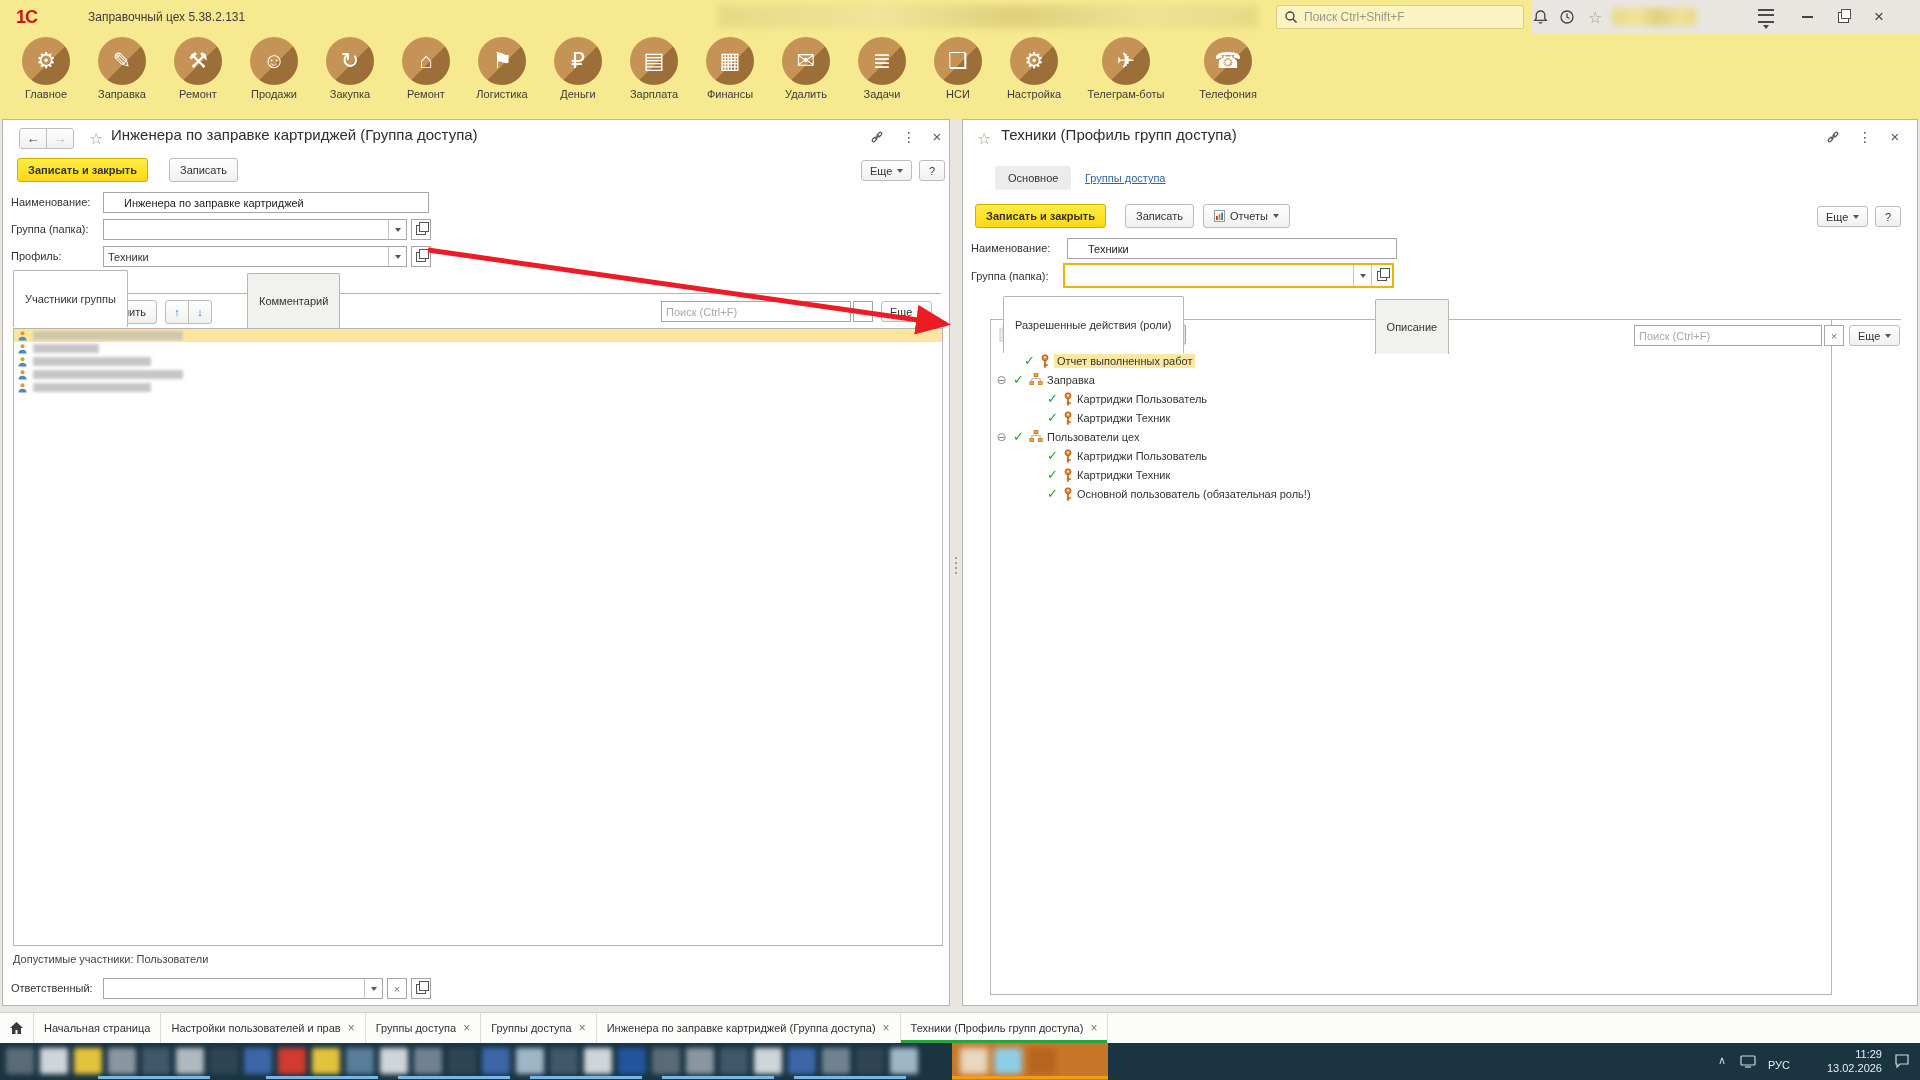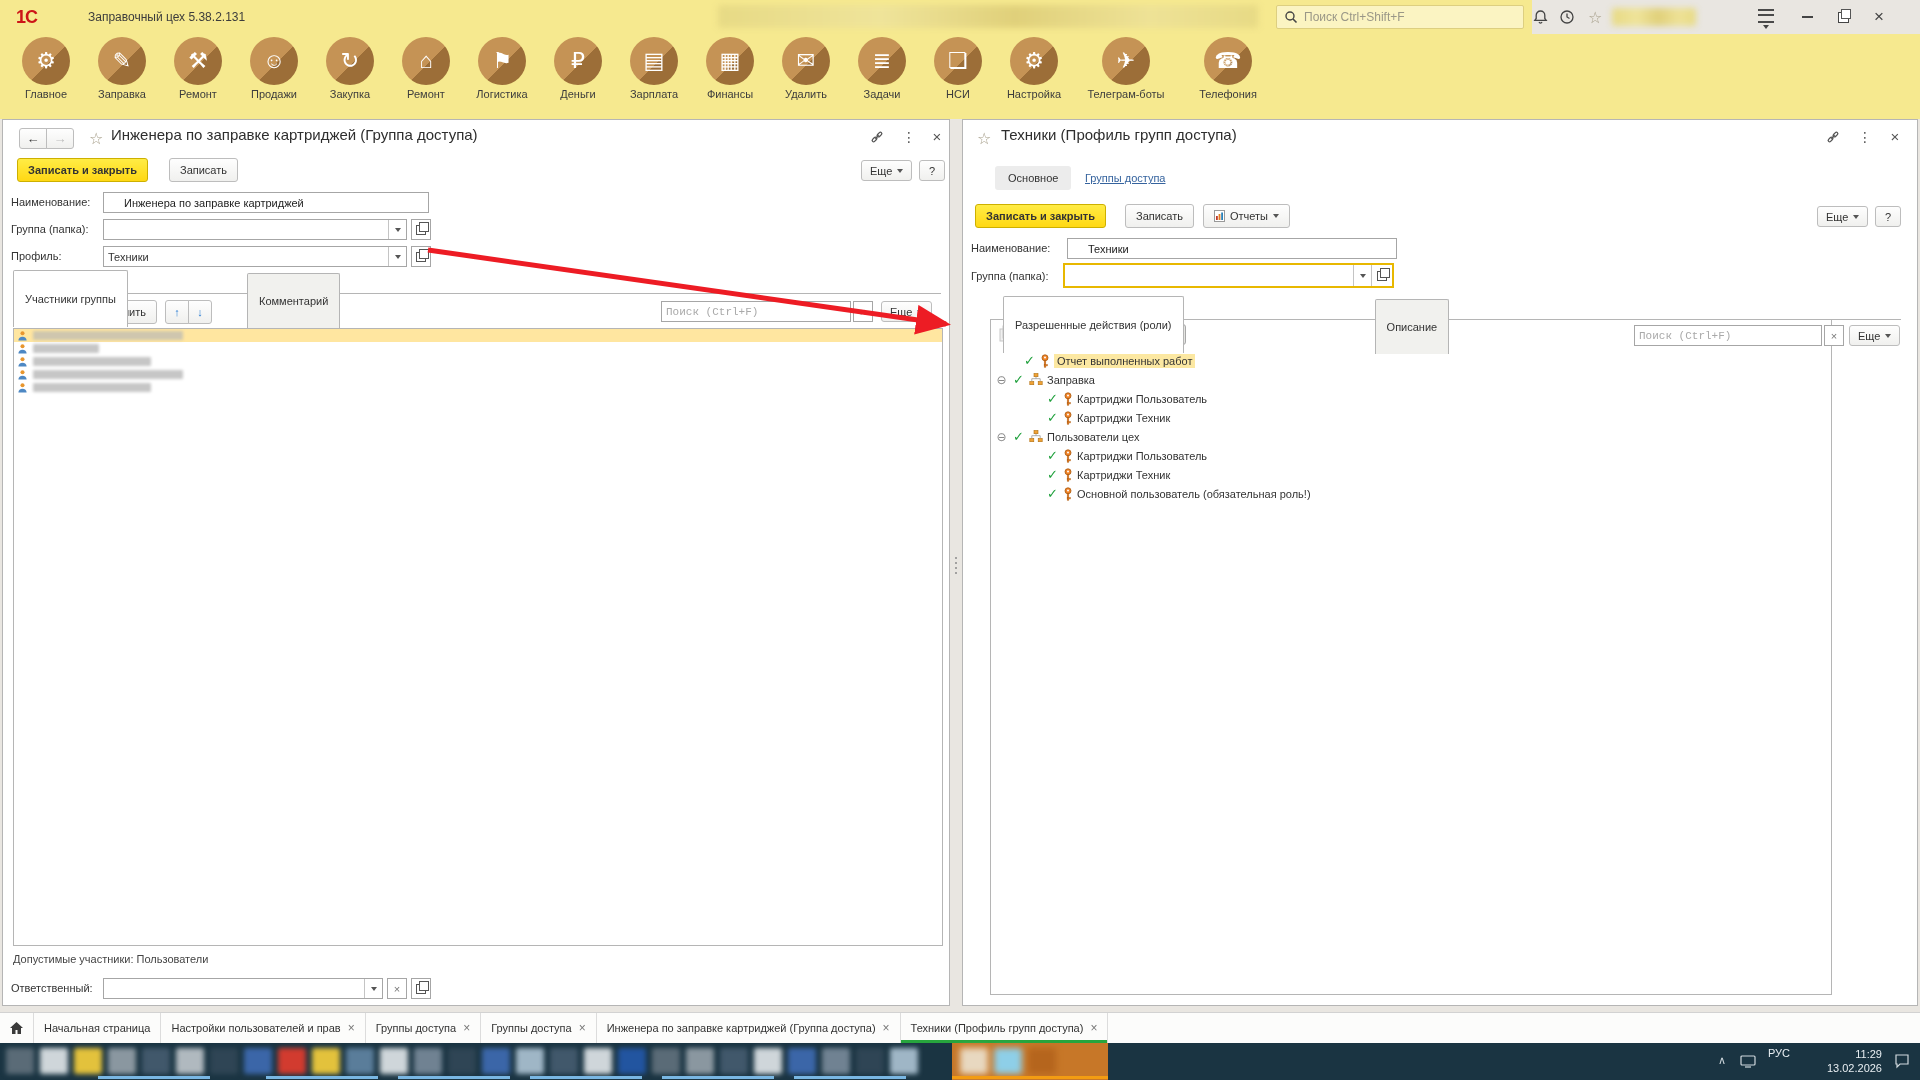"Поиск (Ctrl+F)" .searchbox input { font-family: Liberation Mono, monospace -> Liberation Sans, sans-serif }
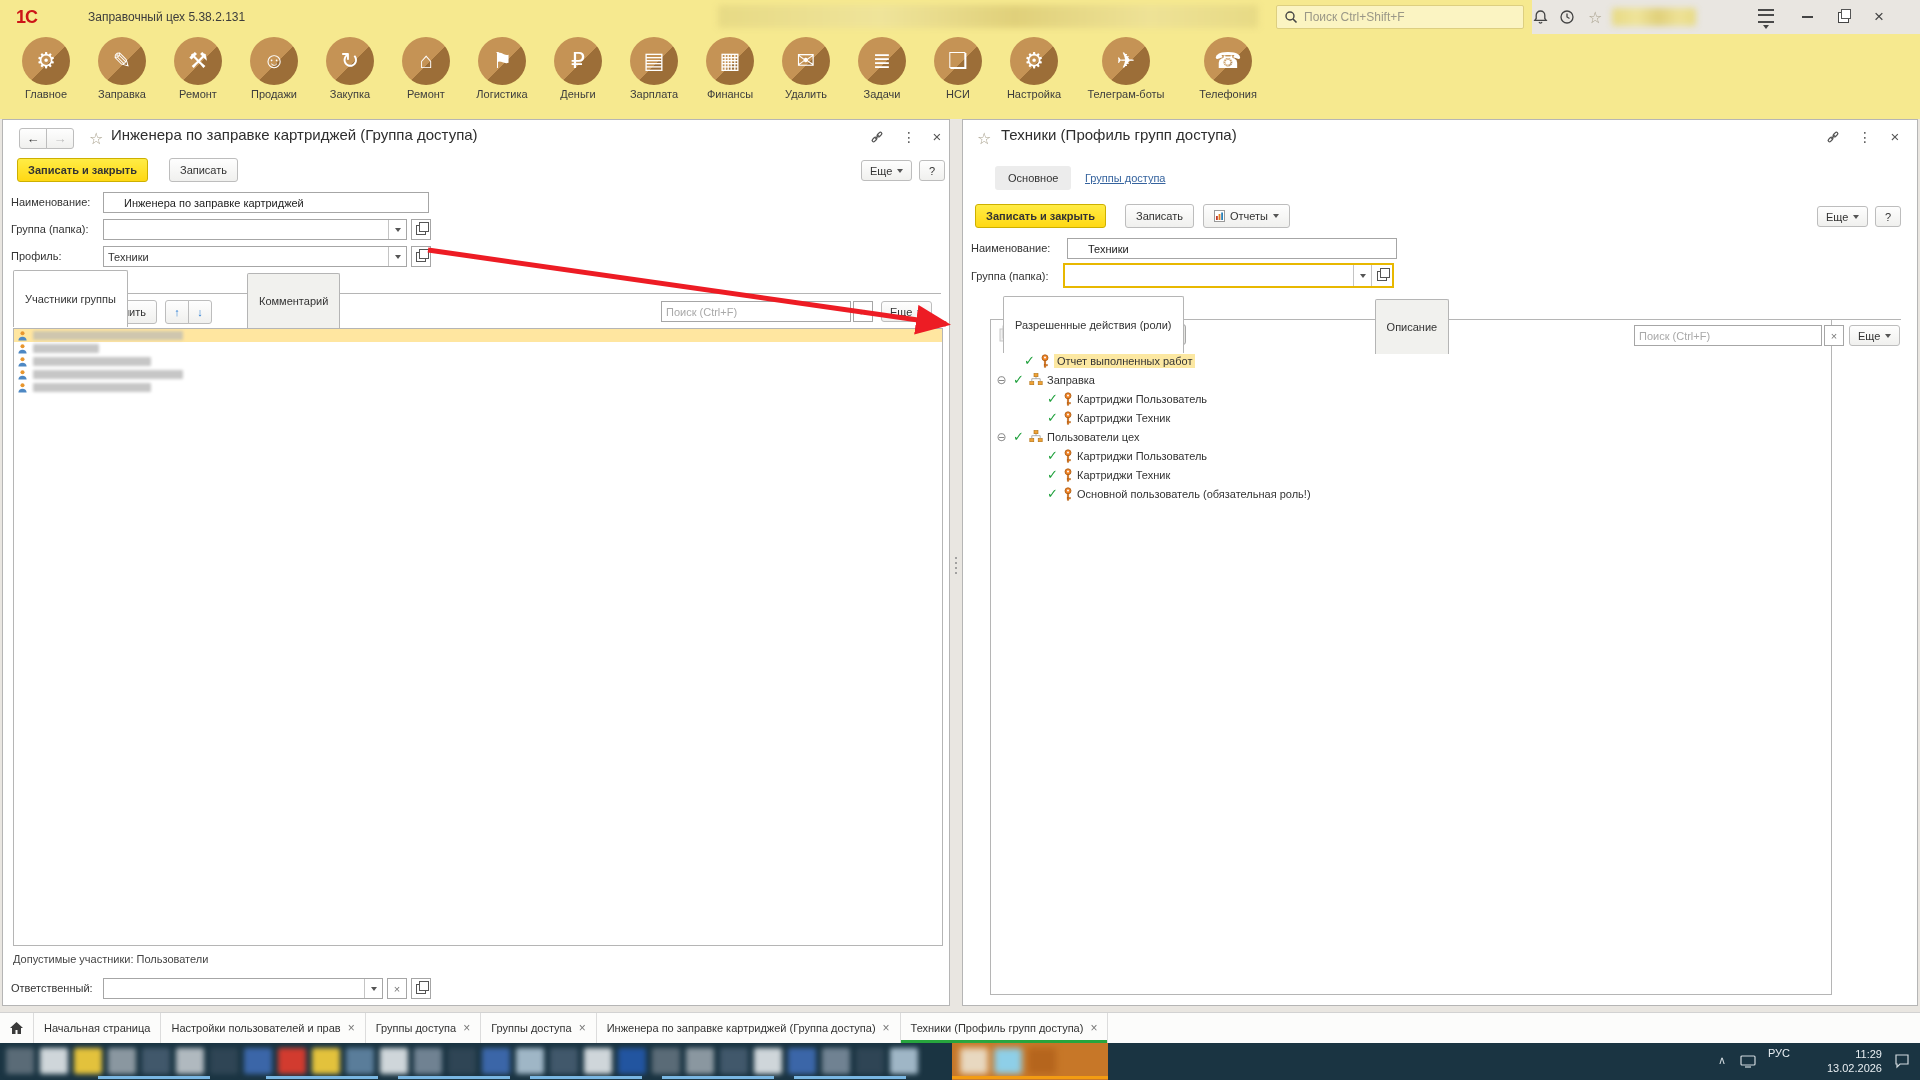"РУС" span.abs { top: 4px -> 16px }
